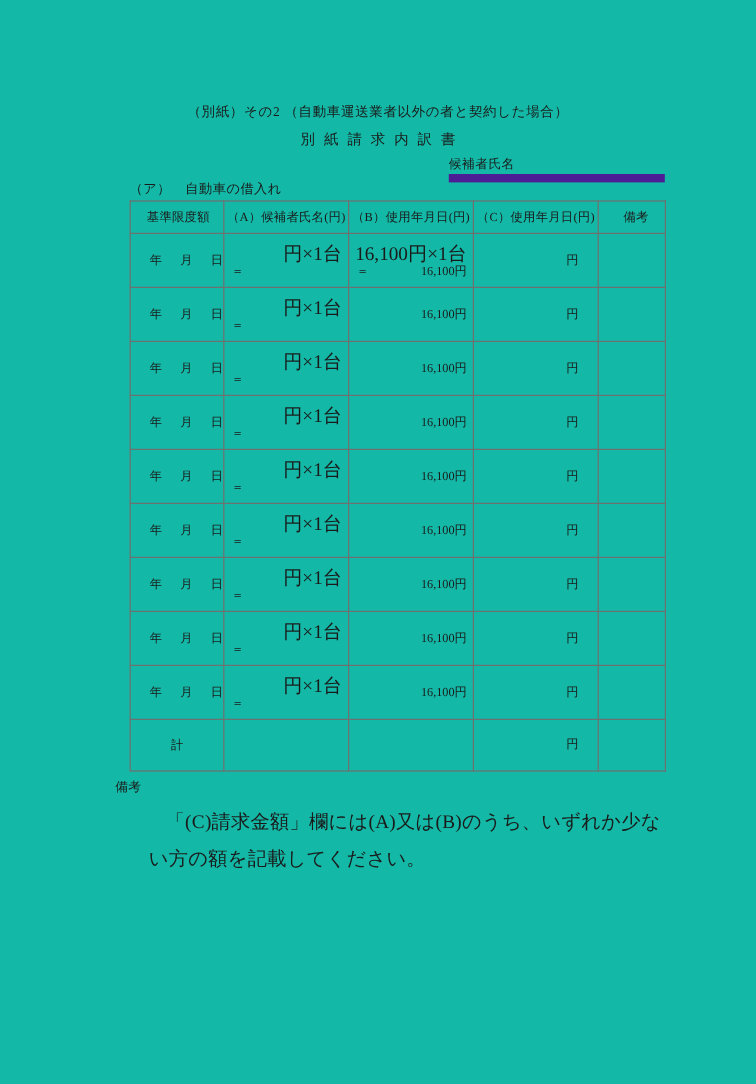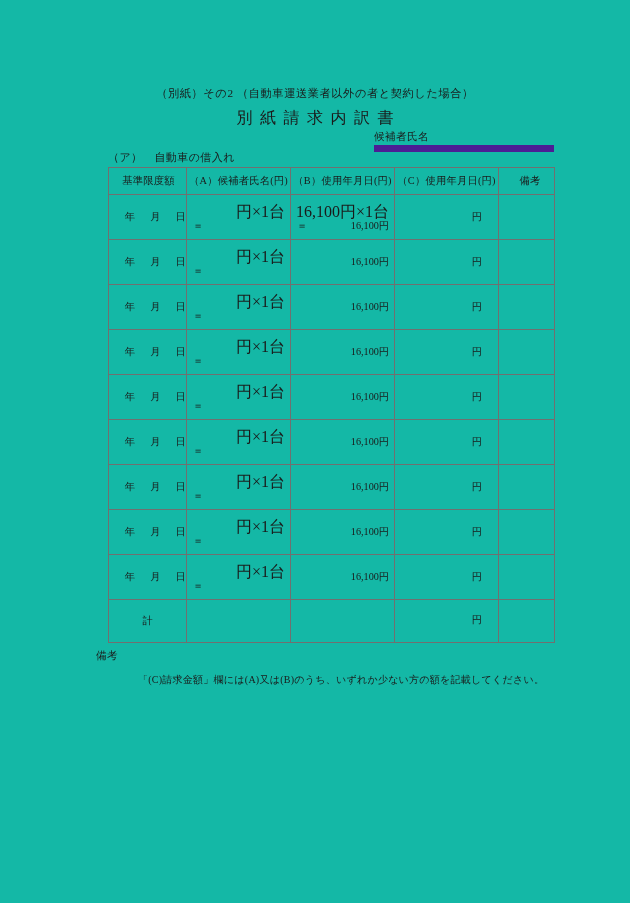"別紙請求内訳書" .hdr-title { font-size: 16px -> 12px }
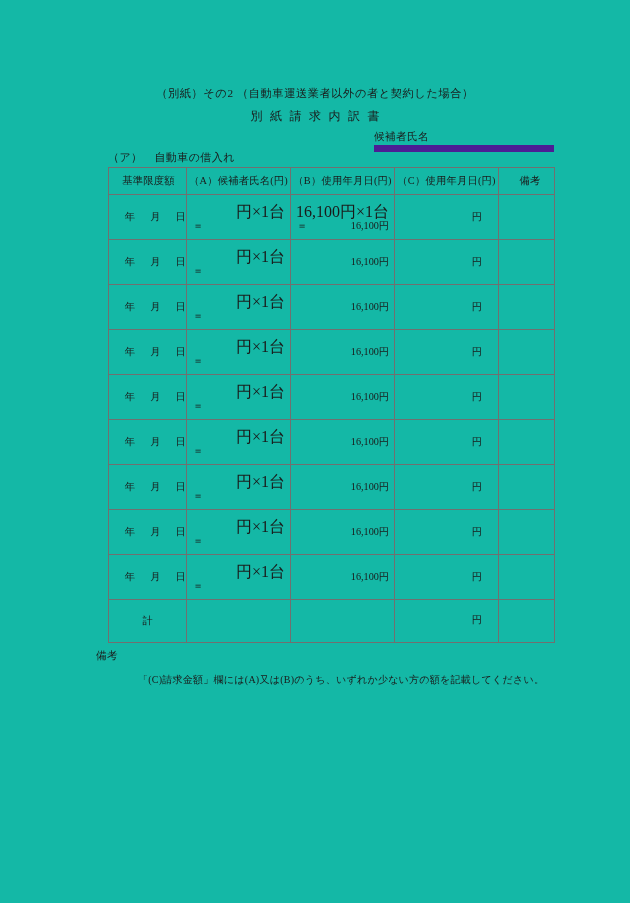"「(C)請求金額」欄には(A)又は(B)のうち、いずれか少ない方の額を記載してく" .note-body { font-size: 10px -> 16px }
